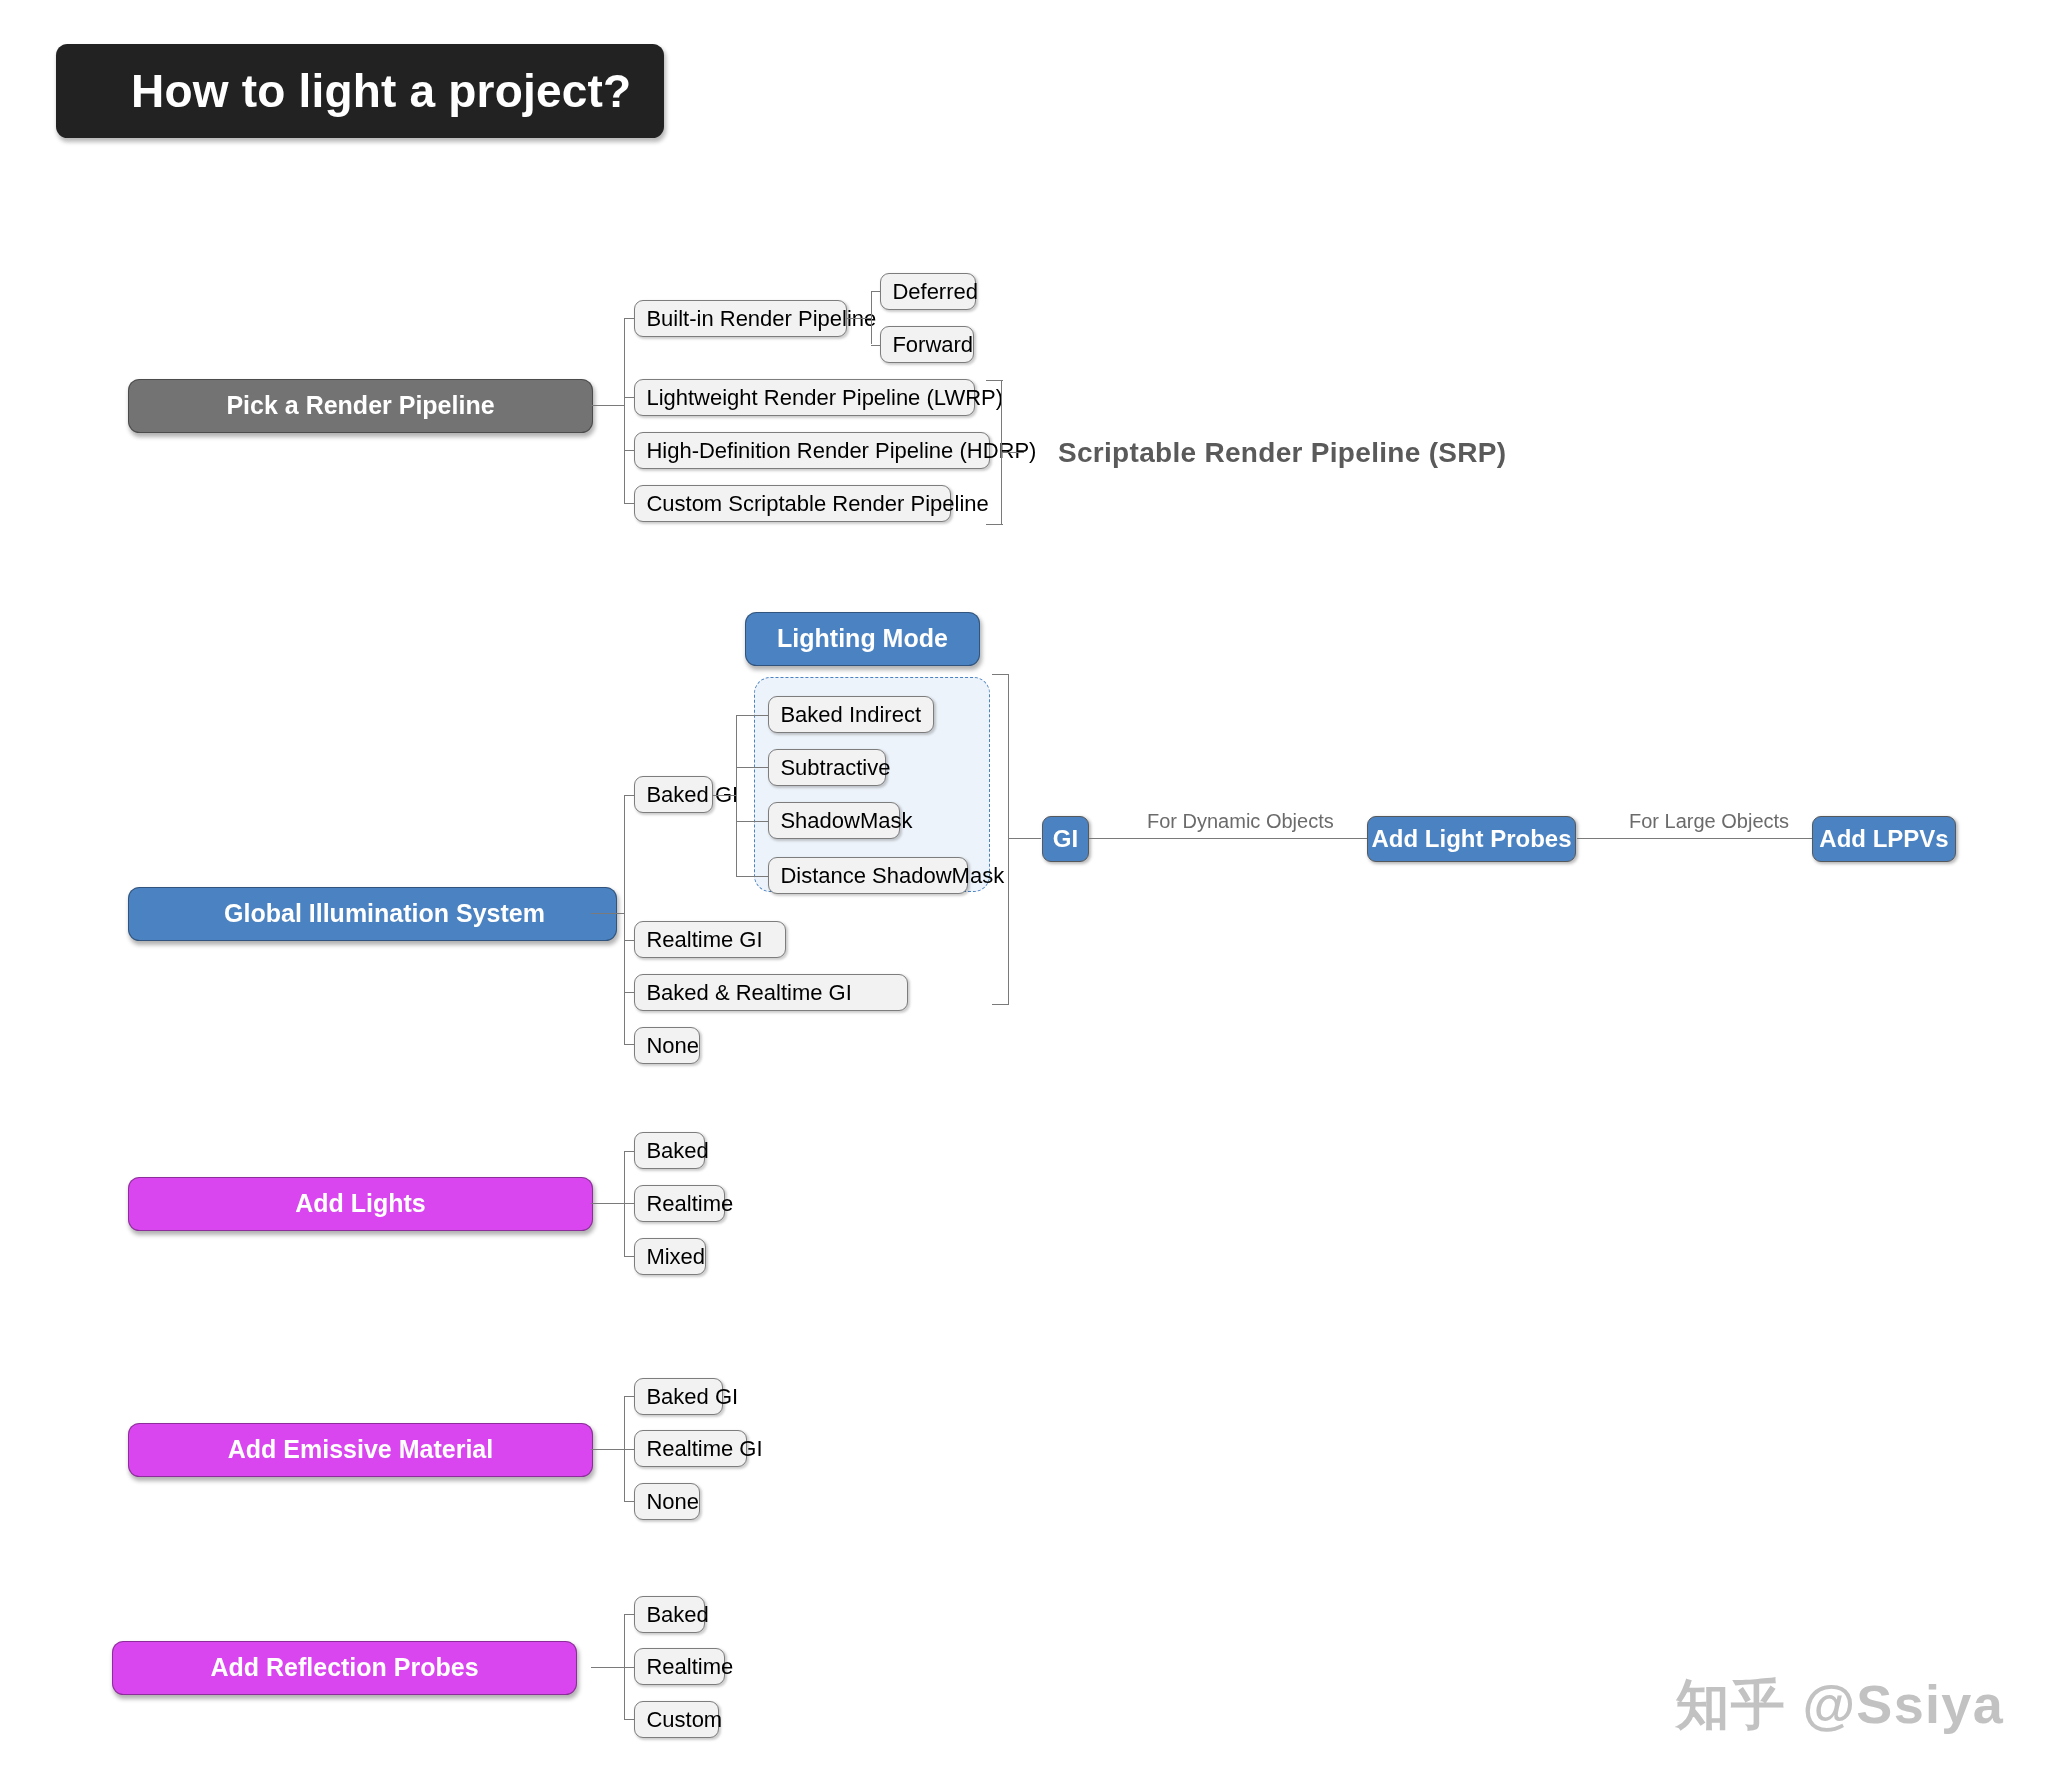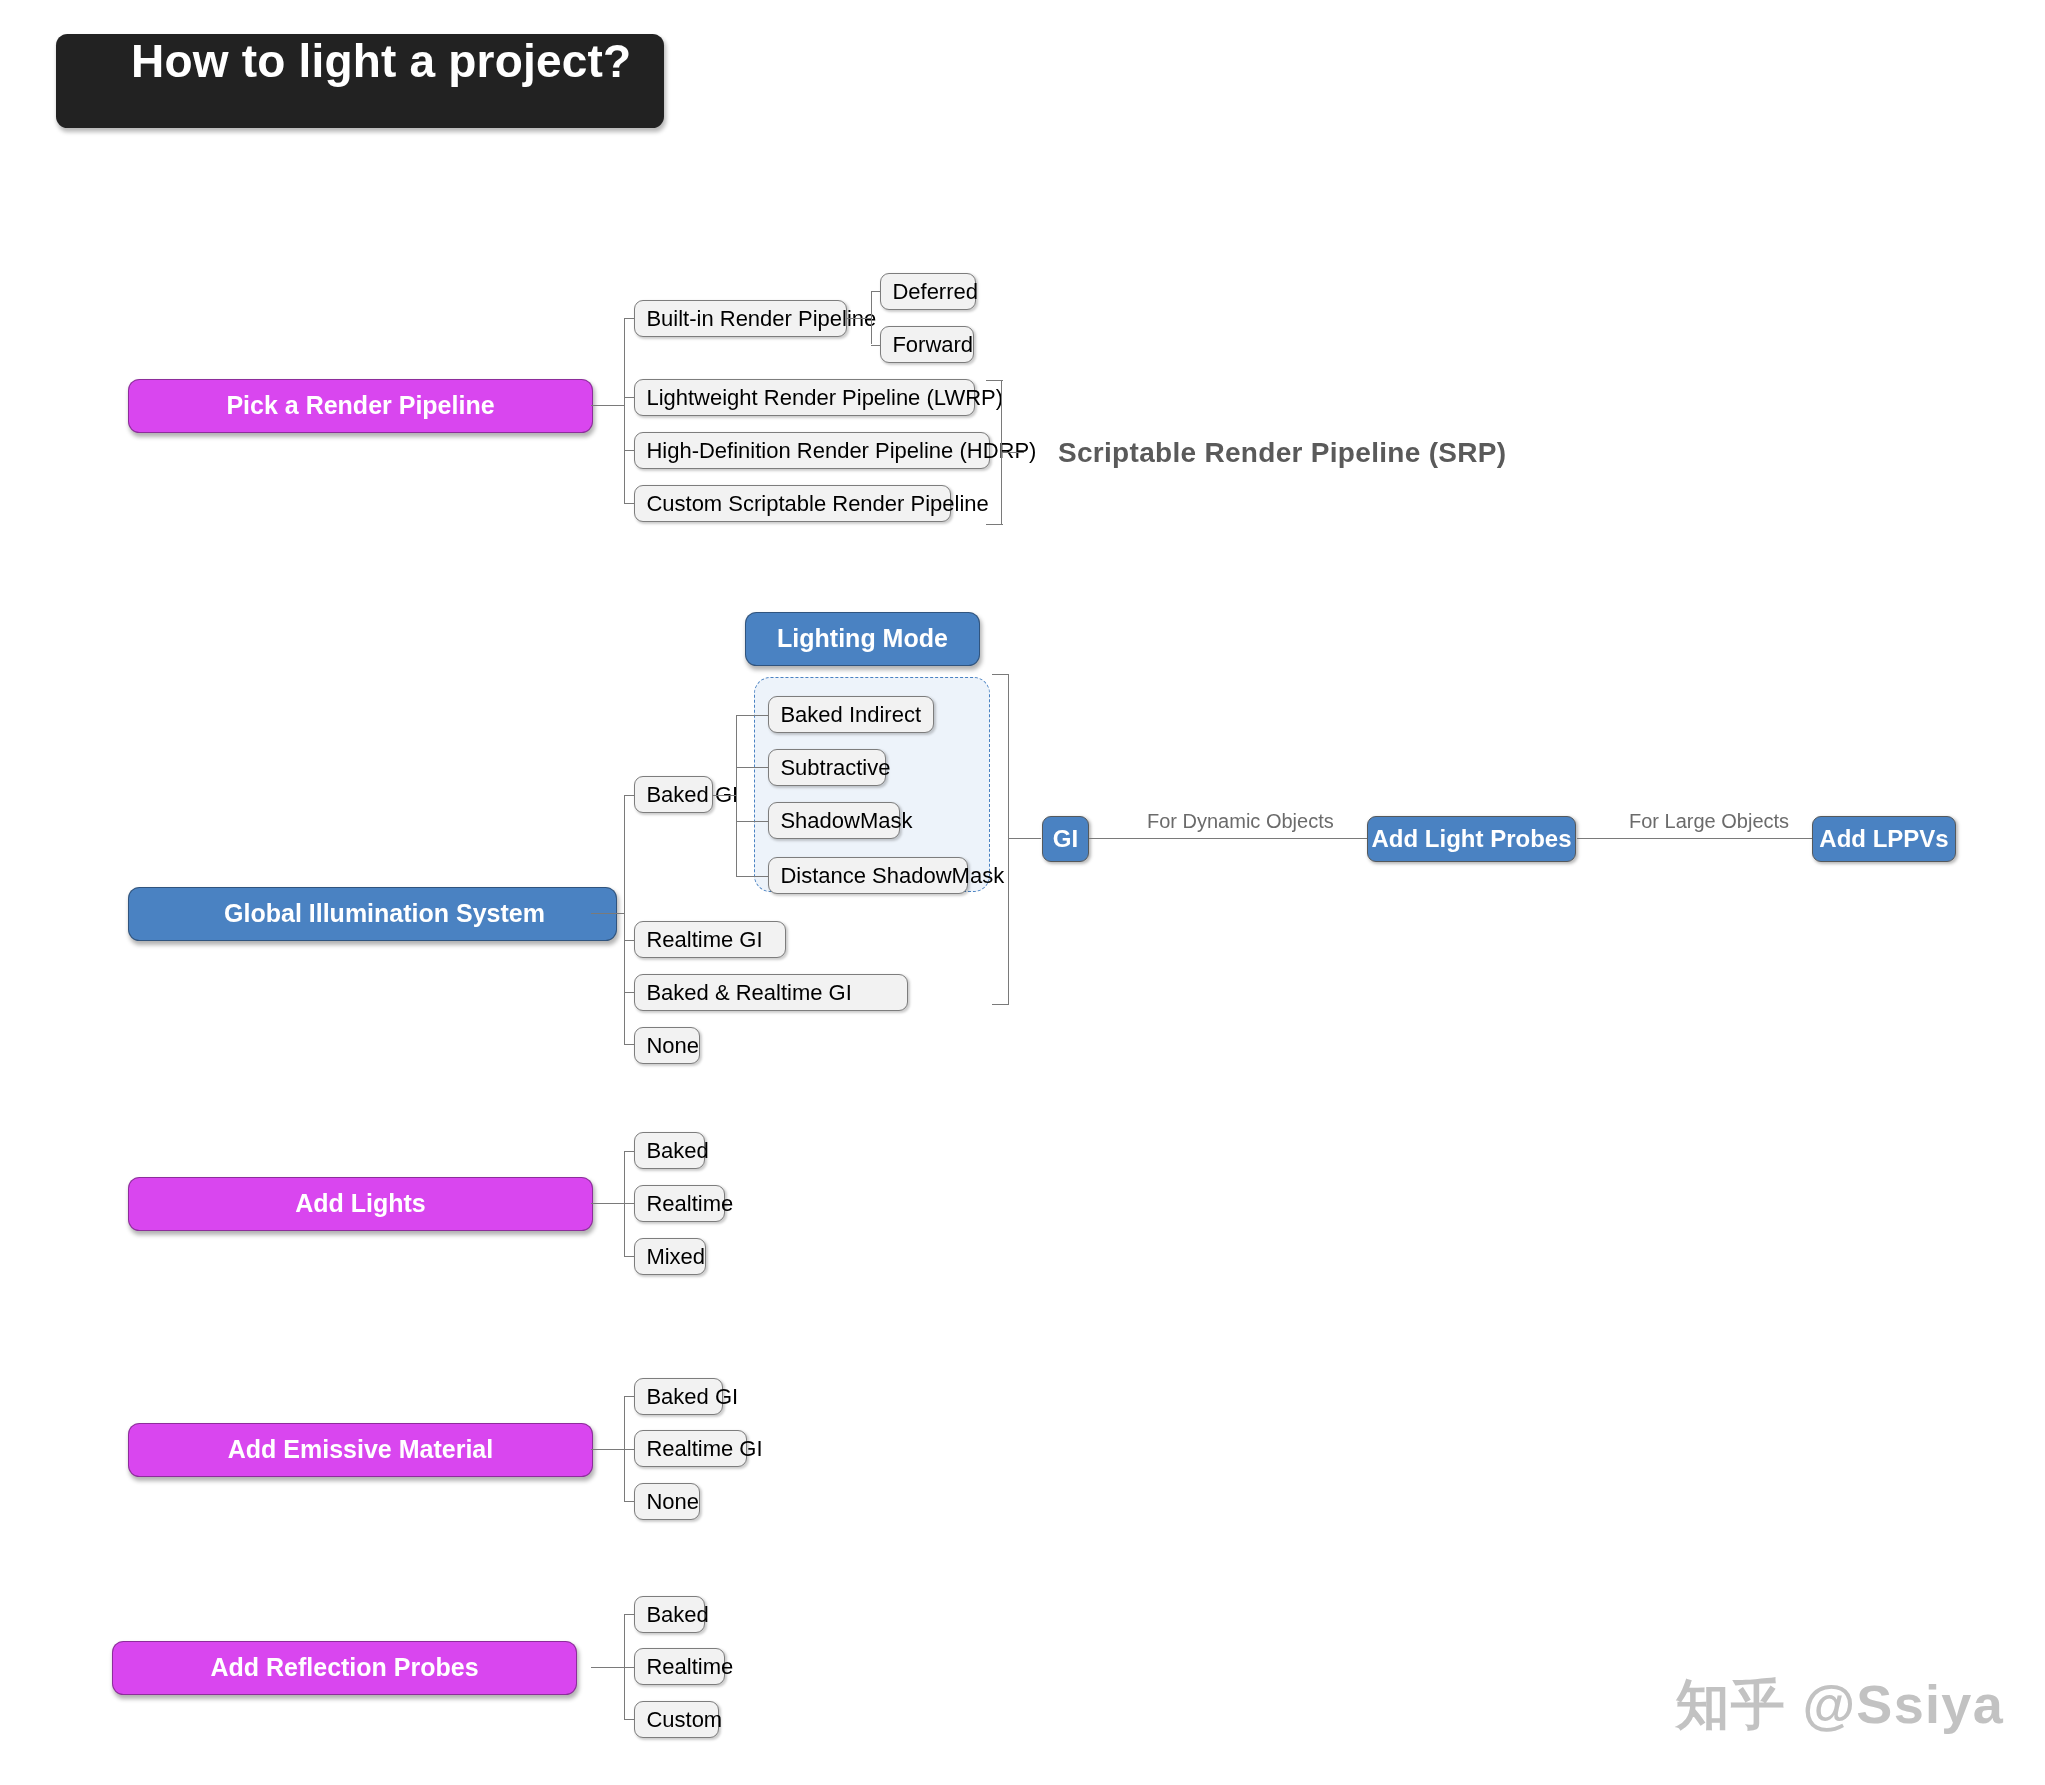"How to light a project?" .title-chip { align-items: flex-start -> center; top: 34px -> 44px }
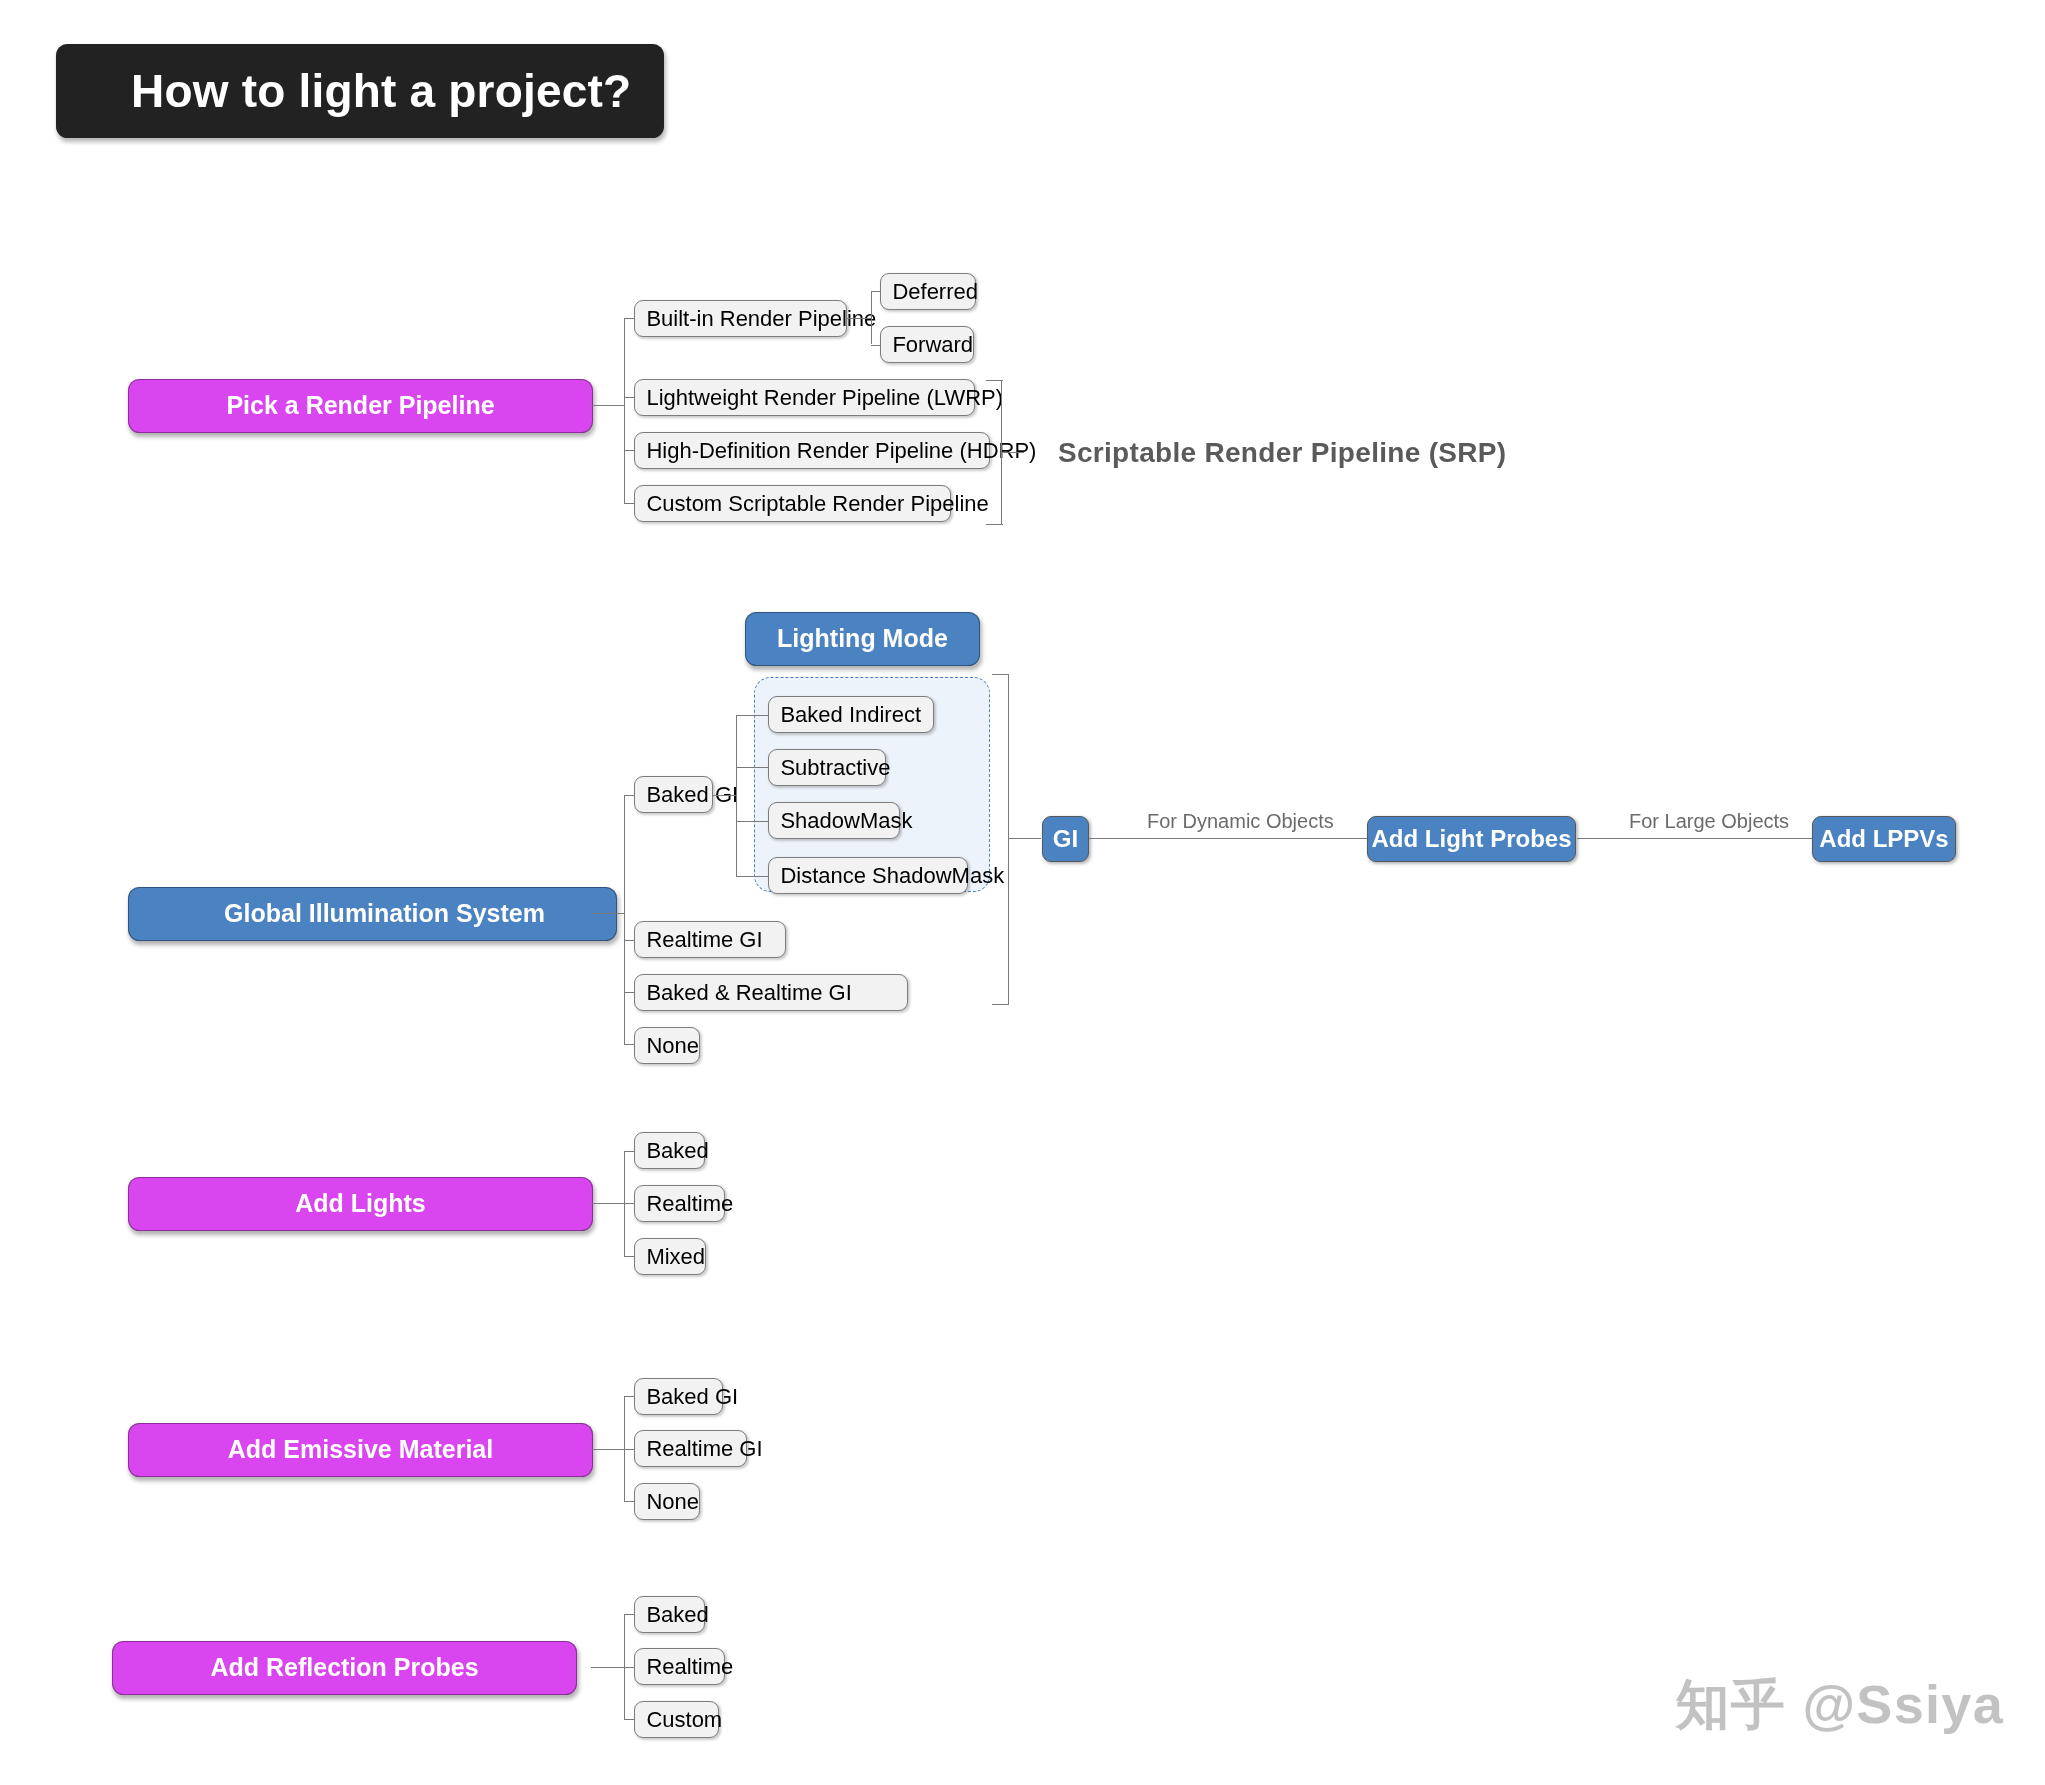"Pick a Render Pipeline" .root.orange { background: #d946ef -> #737373 }
